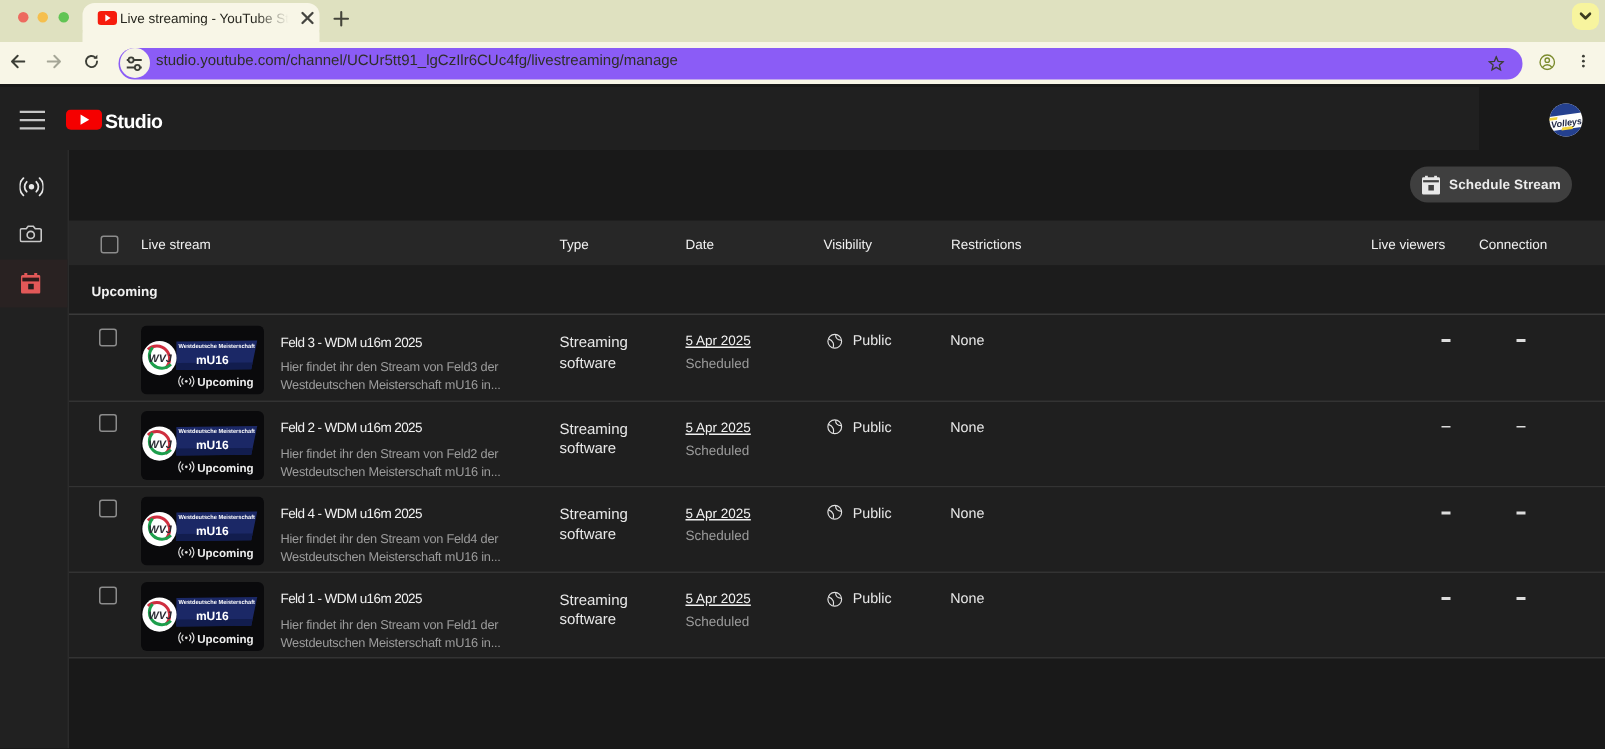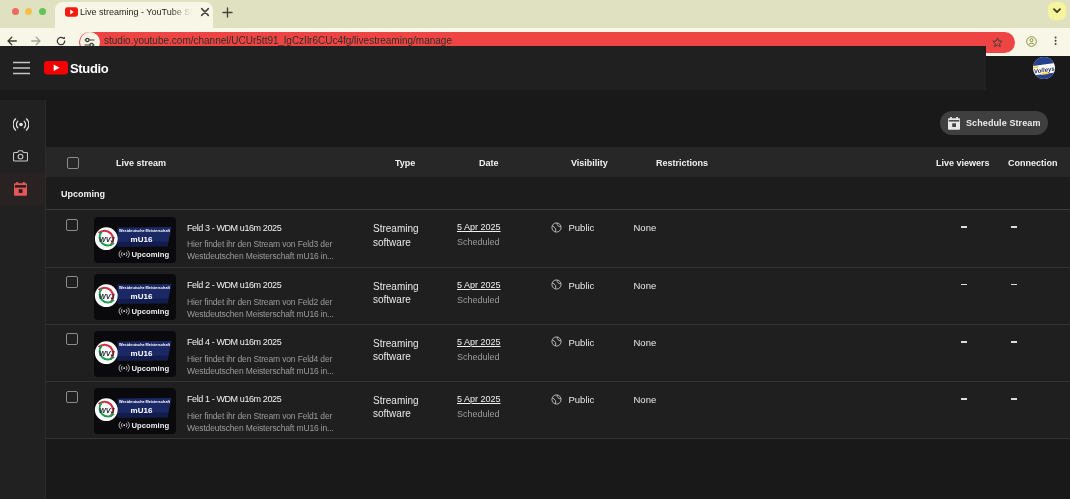"studio.youtube.com/channel/UCUr5tt91_lgC" #omnibox { background: #ef4444 -> #8b5cf6 }
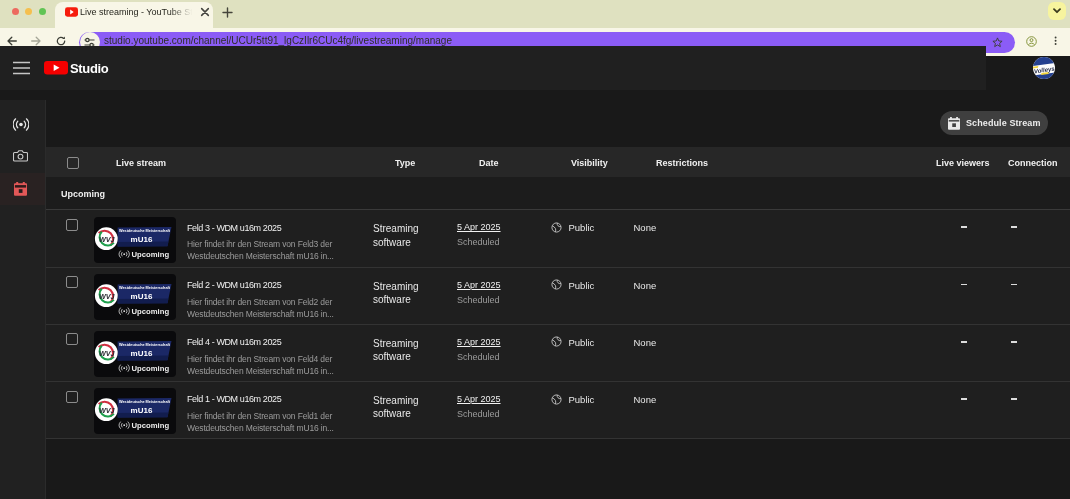"Studio" #topbar { top: 46px -> 58px }
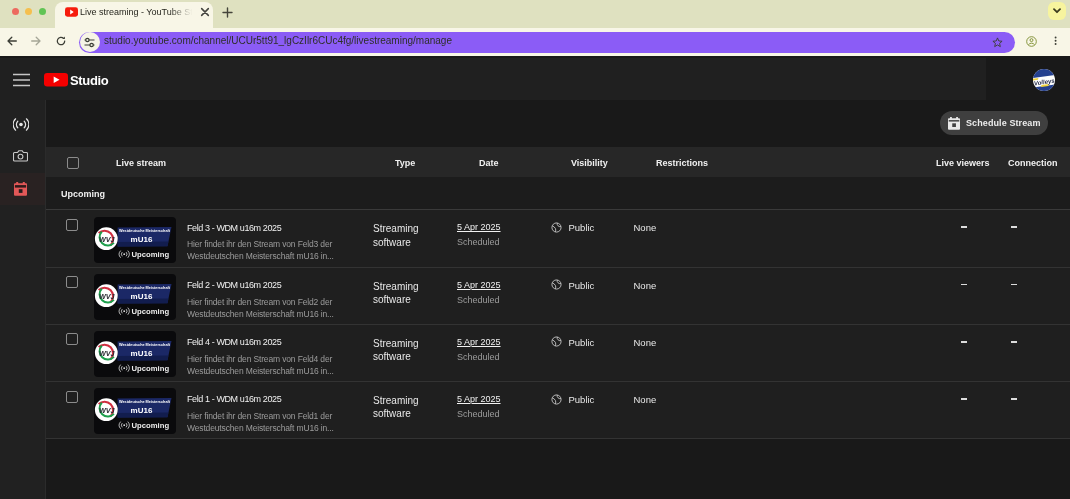"Live stream" .hcell { font-weight: bold -> normal; margin-left: 22px -> none }
